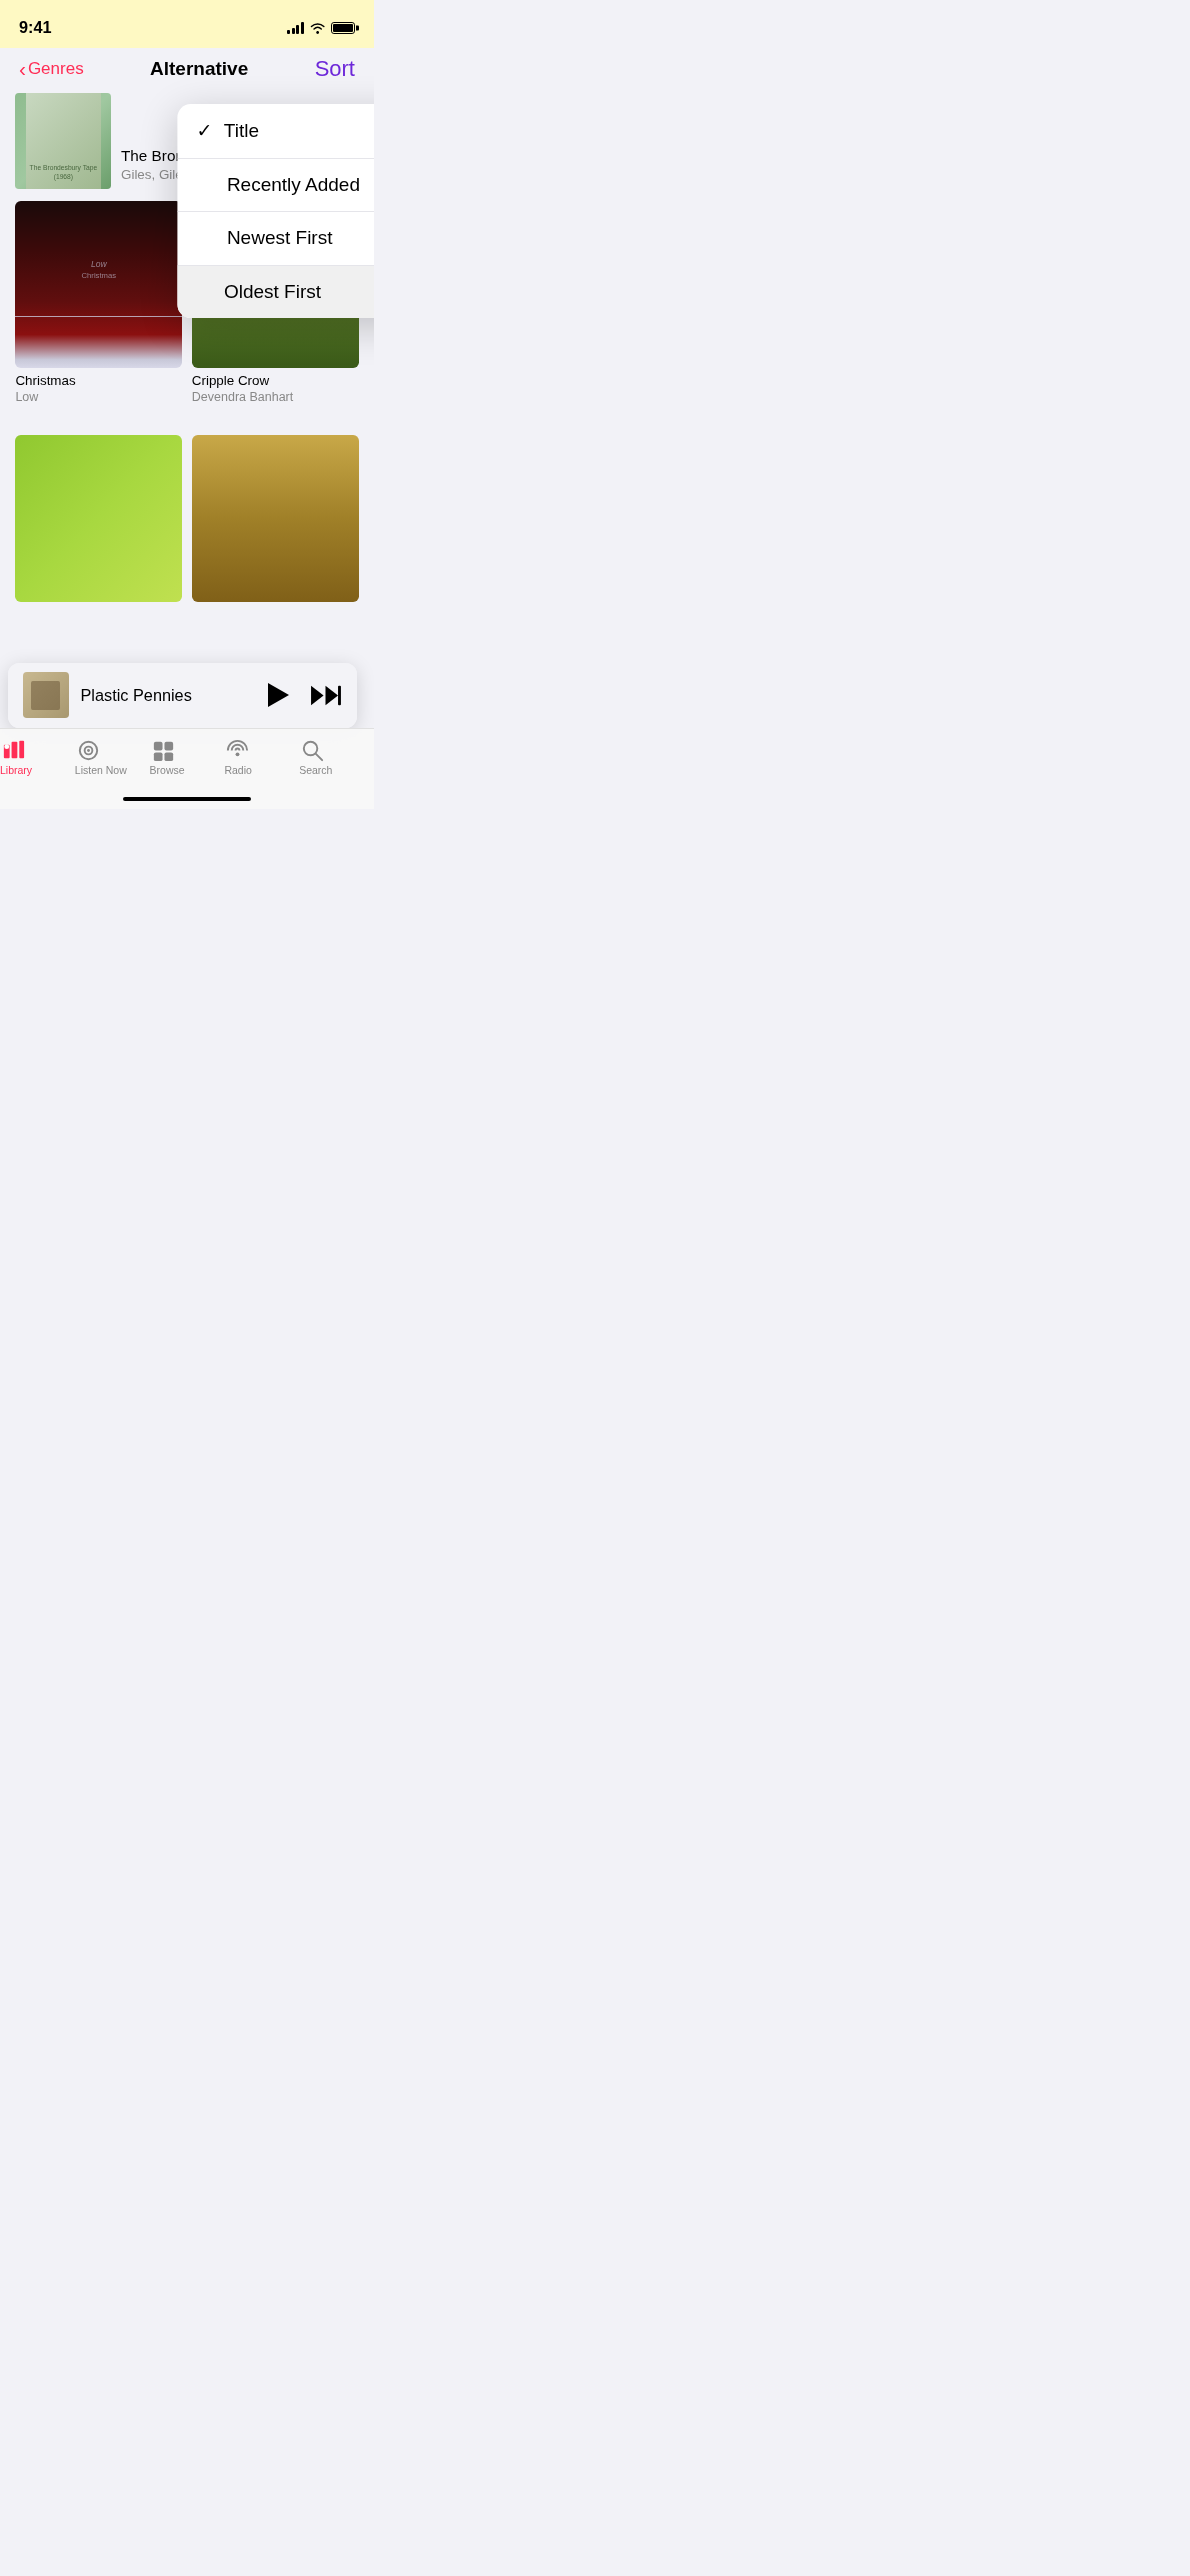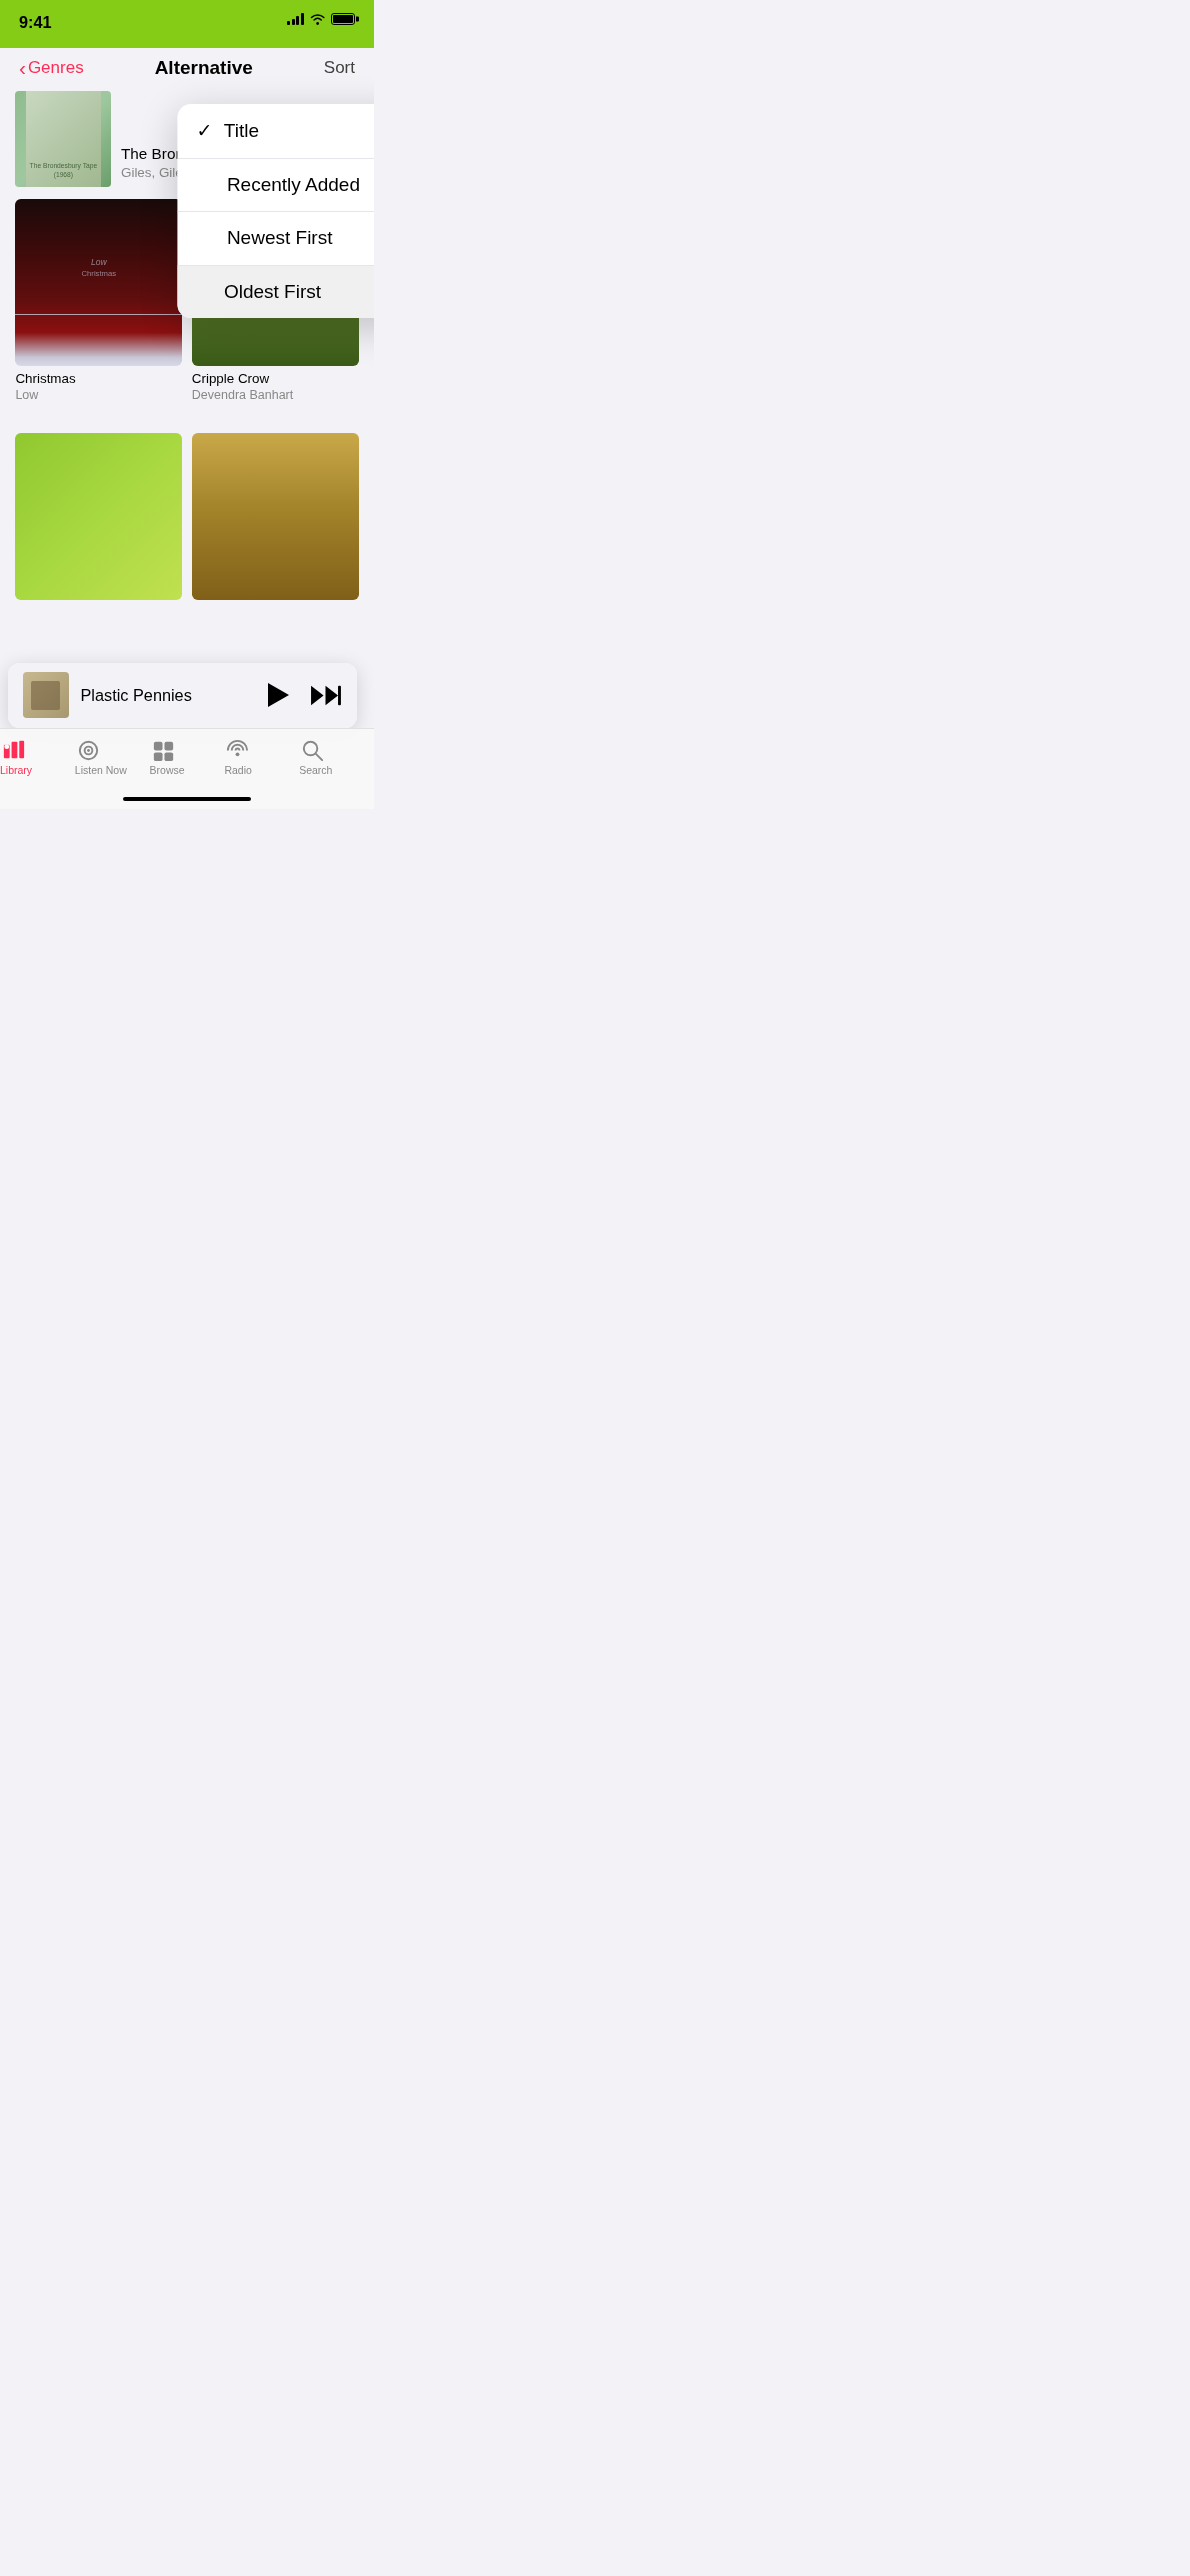"9:41" .status-bar { align-items: flex-start -> center; background: #84cc16 -> #fef9c3 }
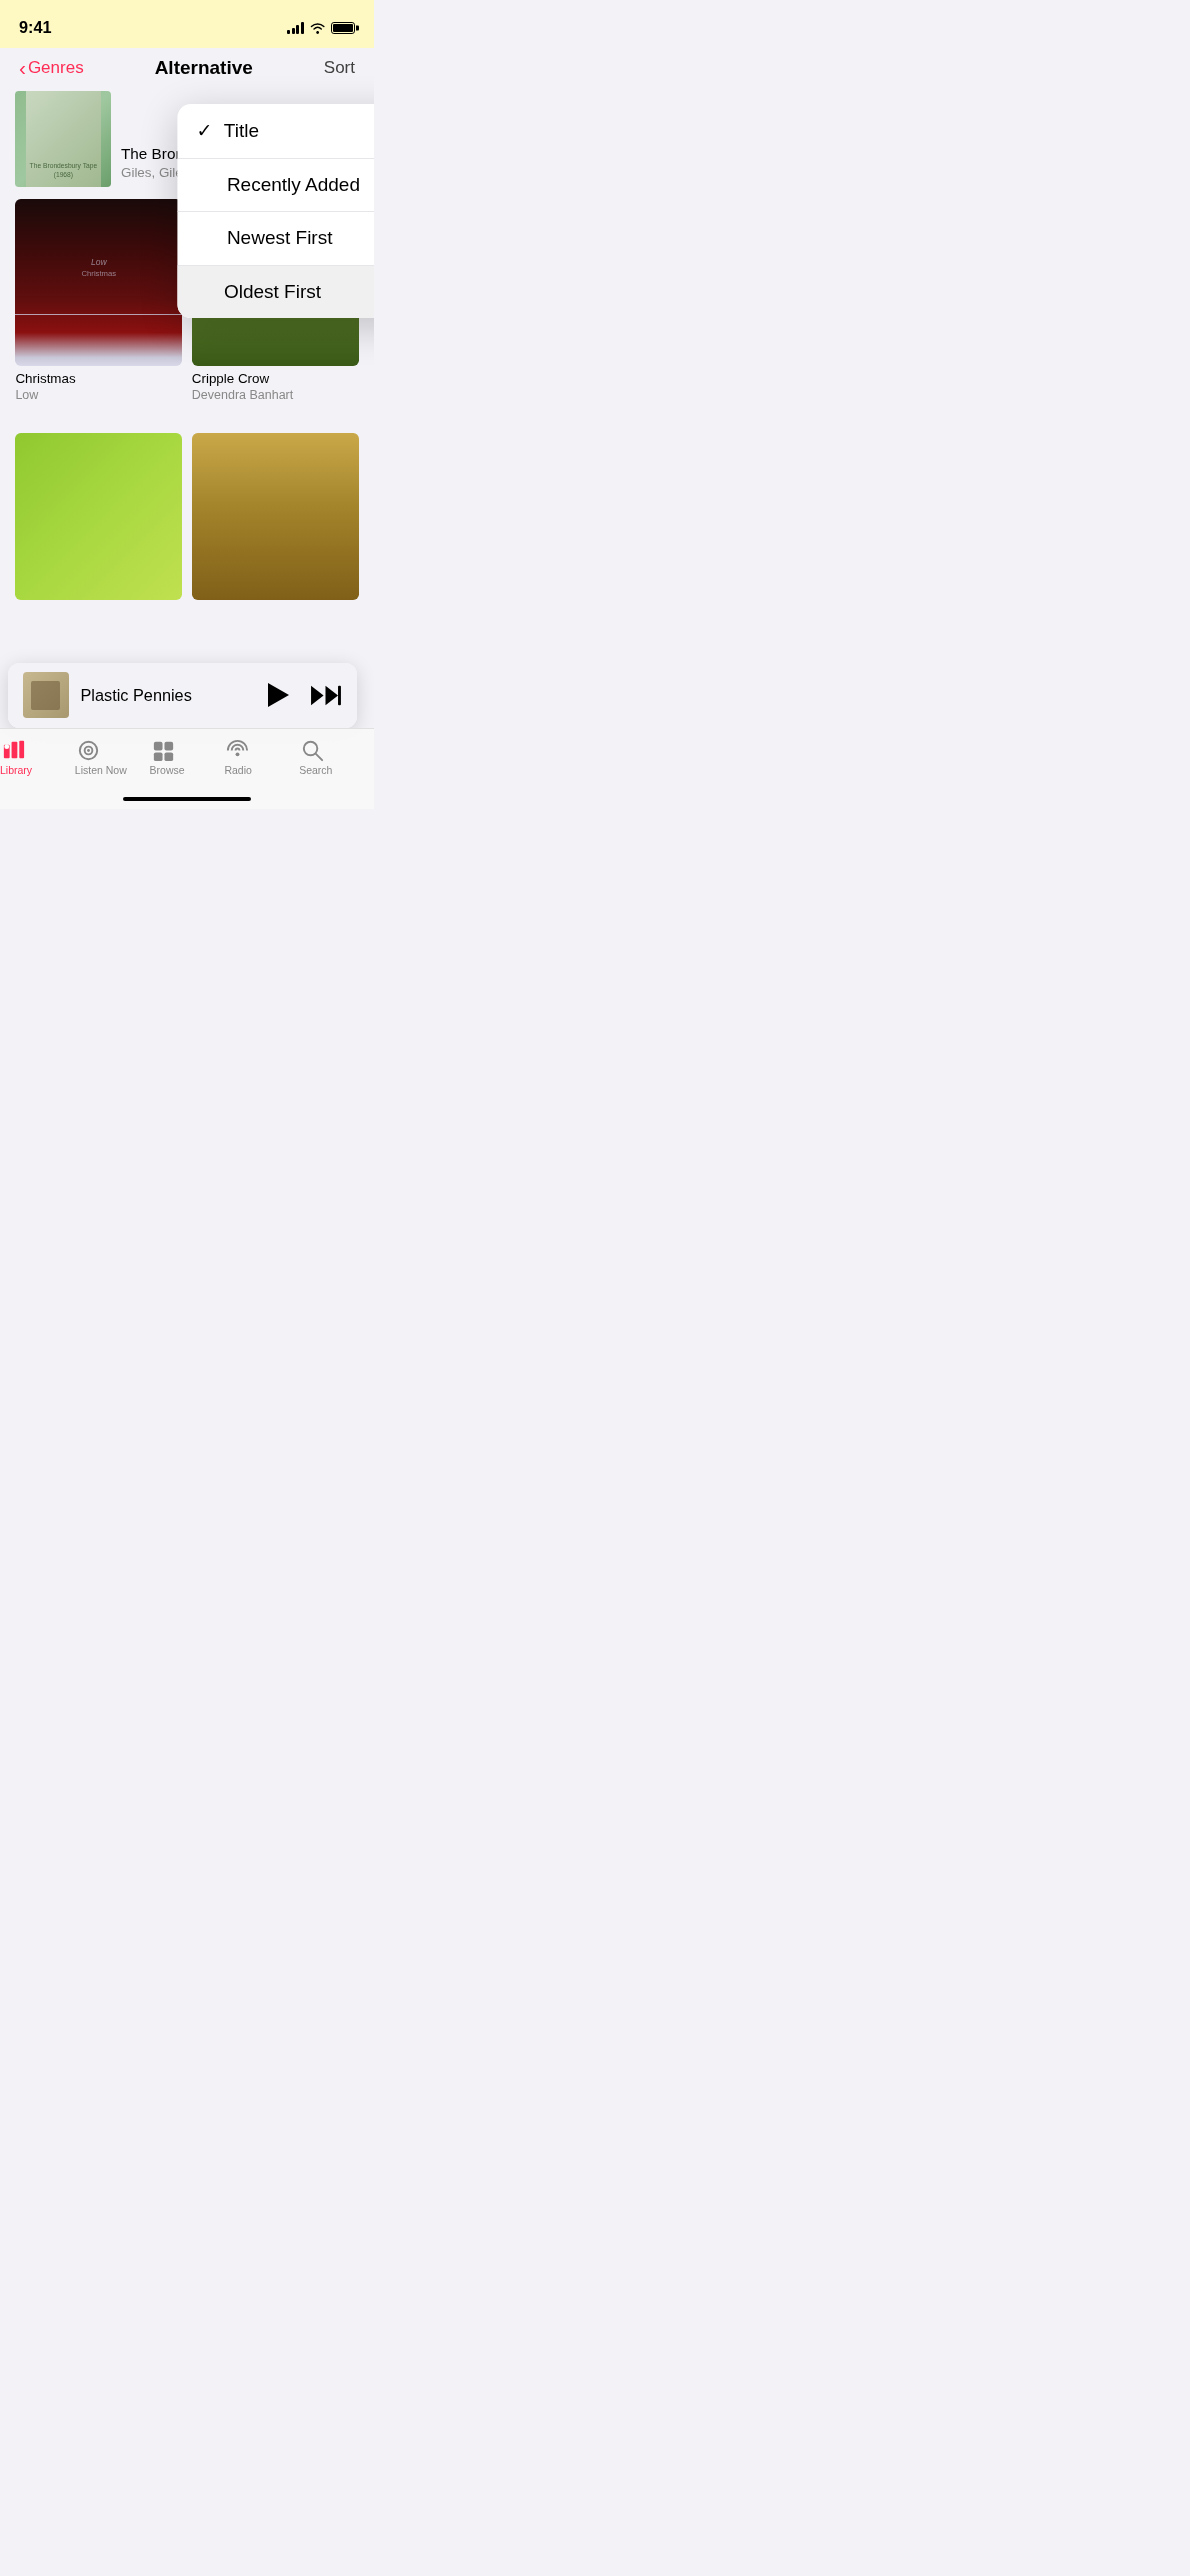"Sort" .nav-sort { color: #404040 -> #6d28d9; font-size: 17px -> 22px }
